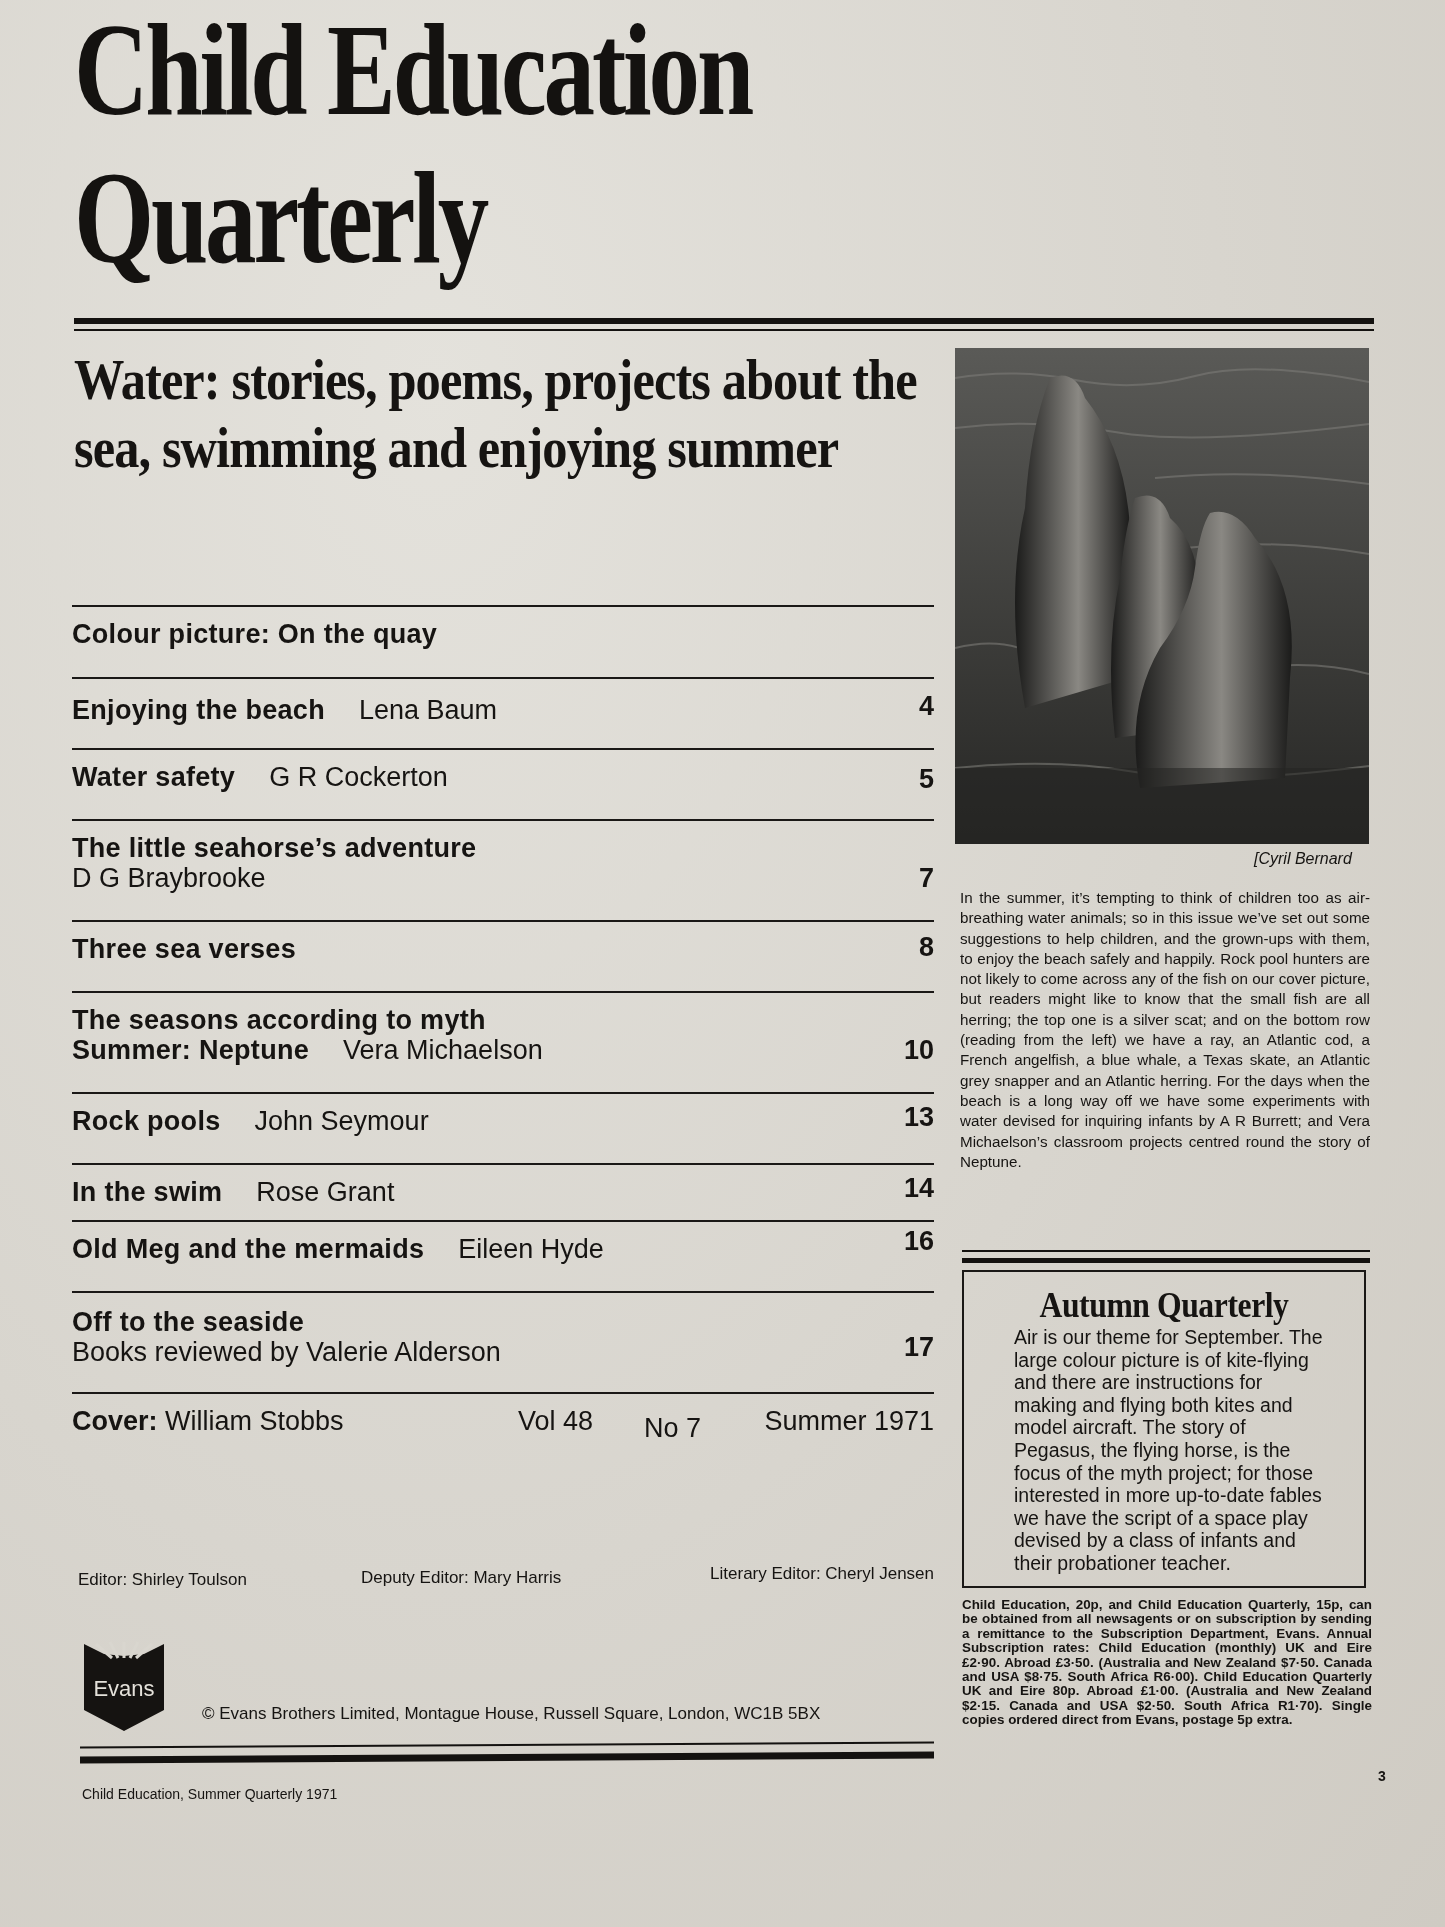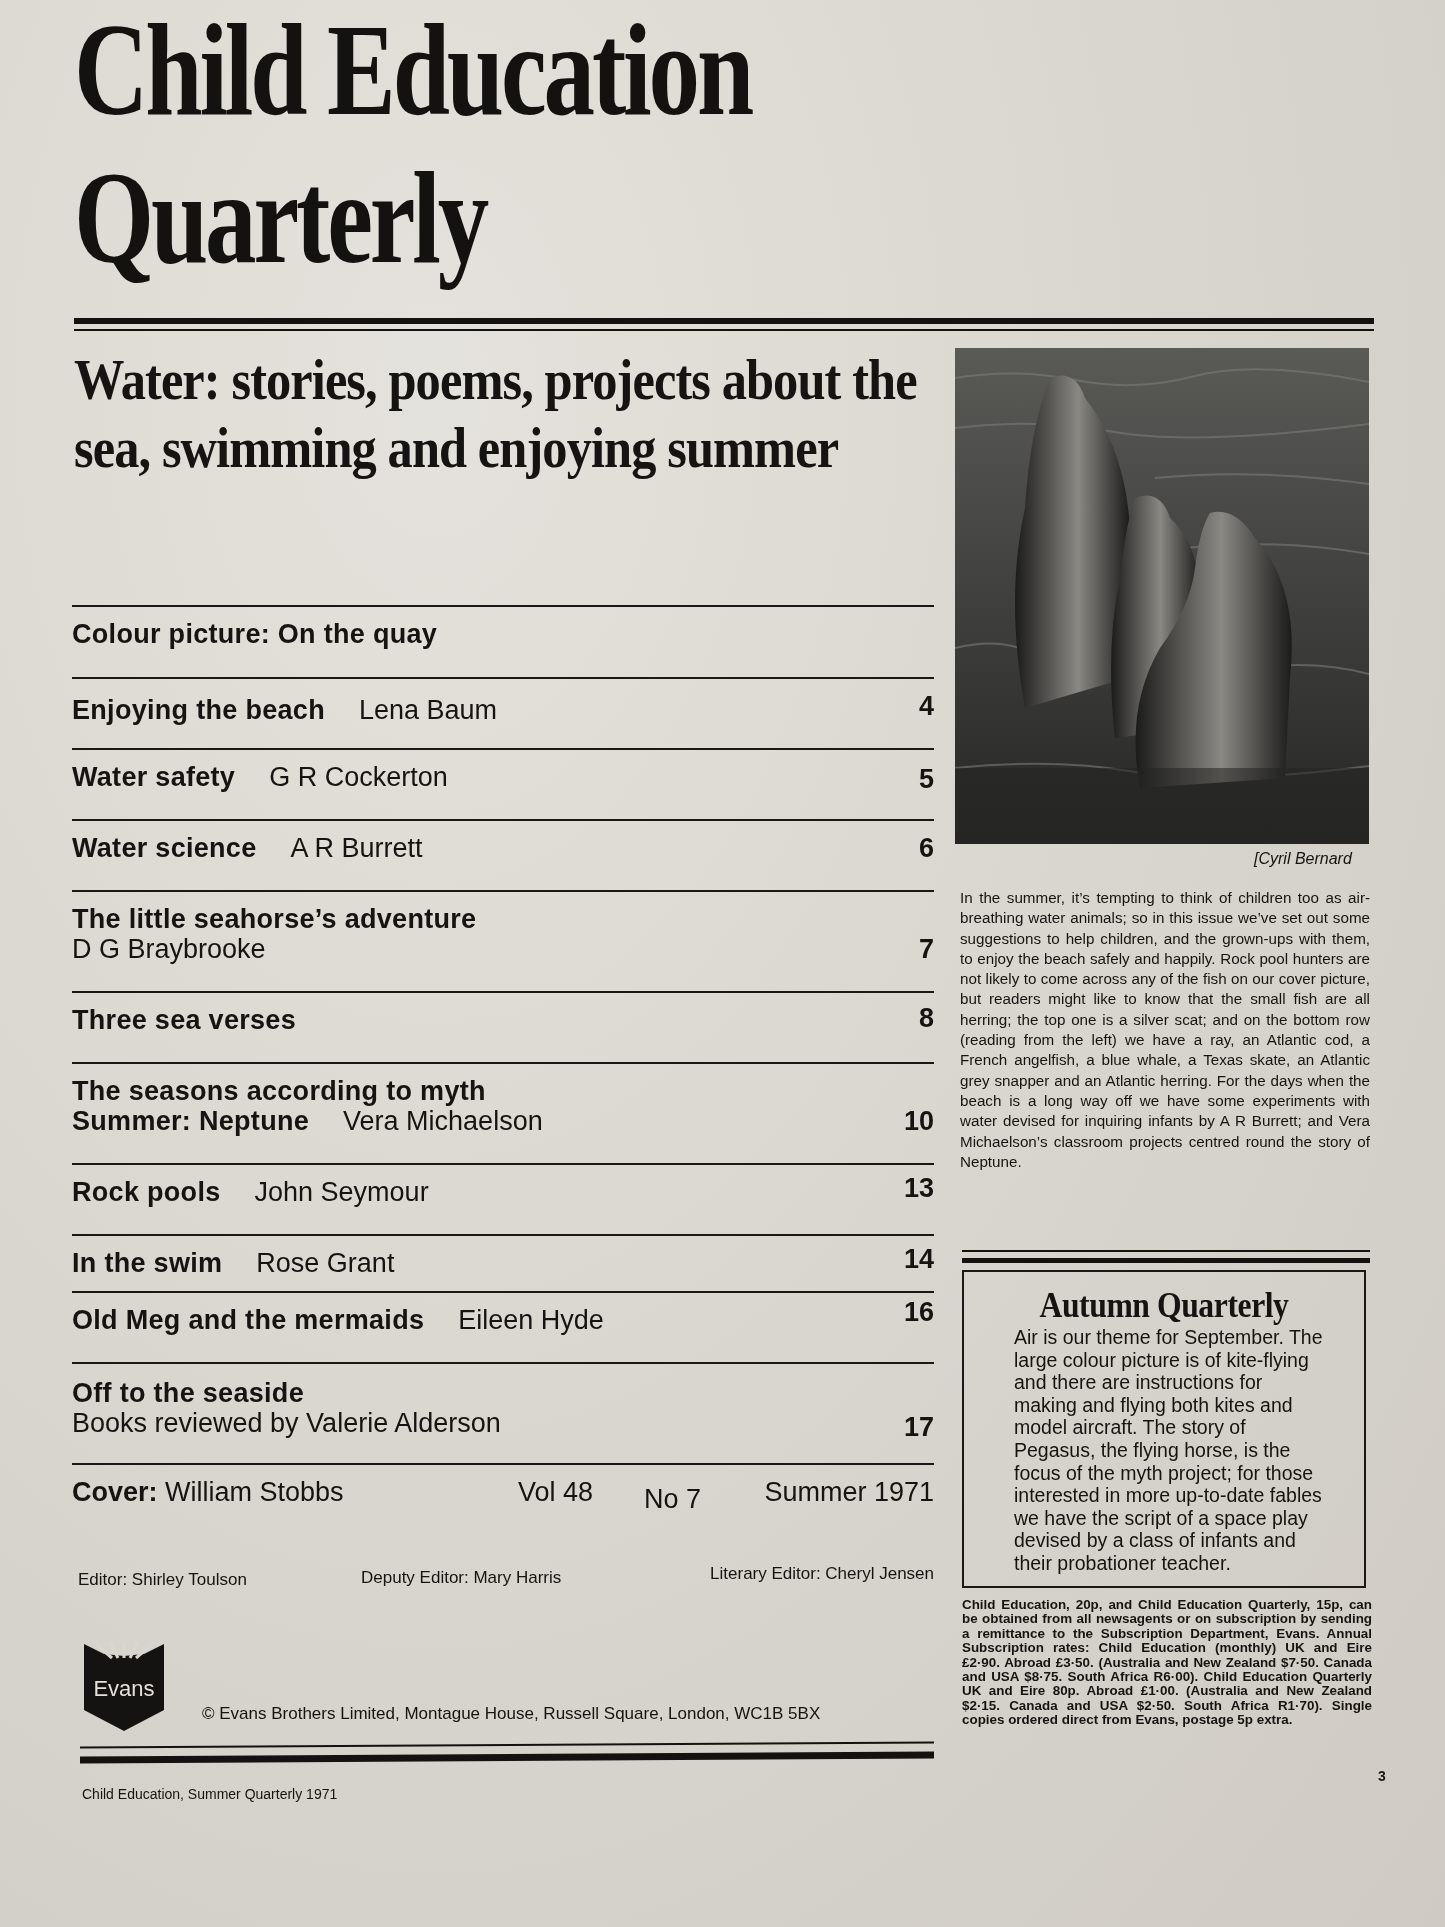"Water science A R Burrett" div.toc-row { html: <div> <span>Water science</span><span>A R Burrett</span> <span>6</span> </div> -> none }
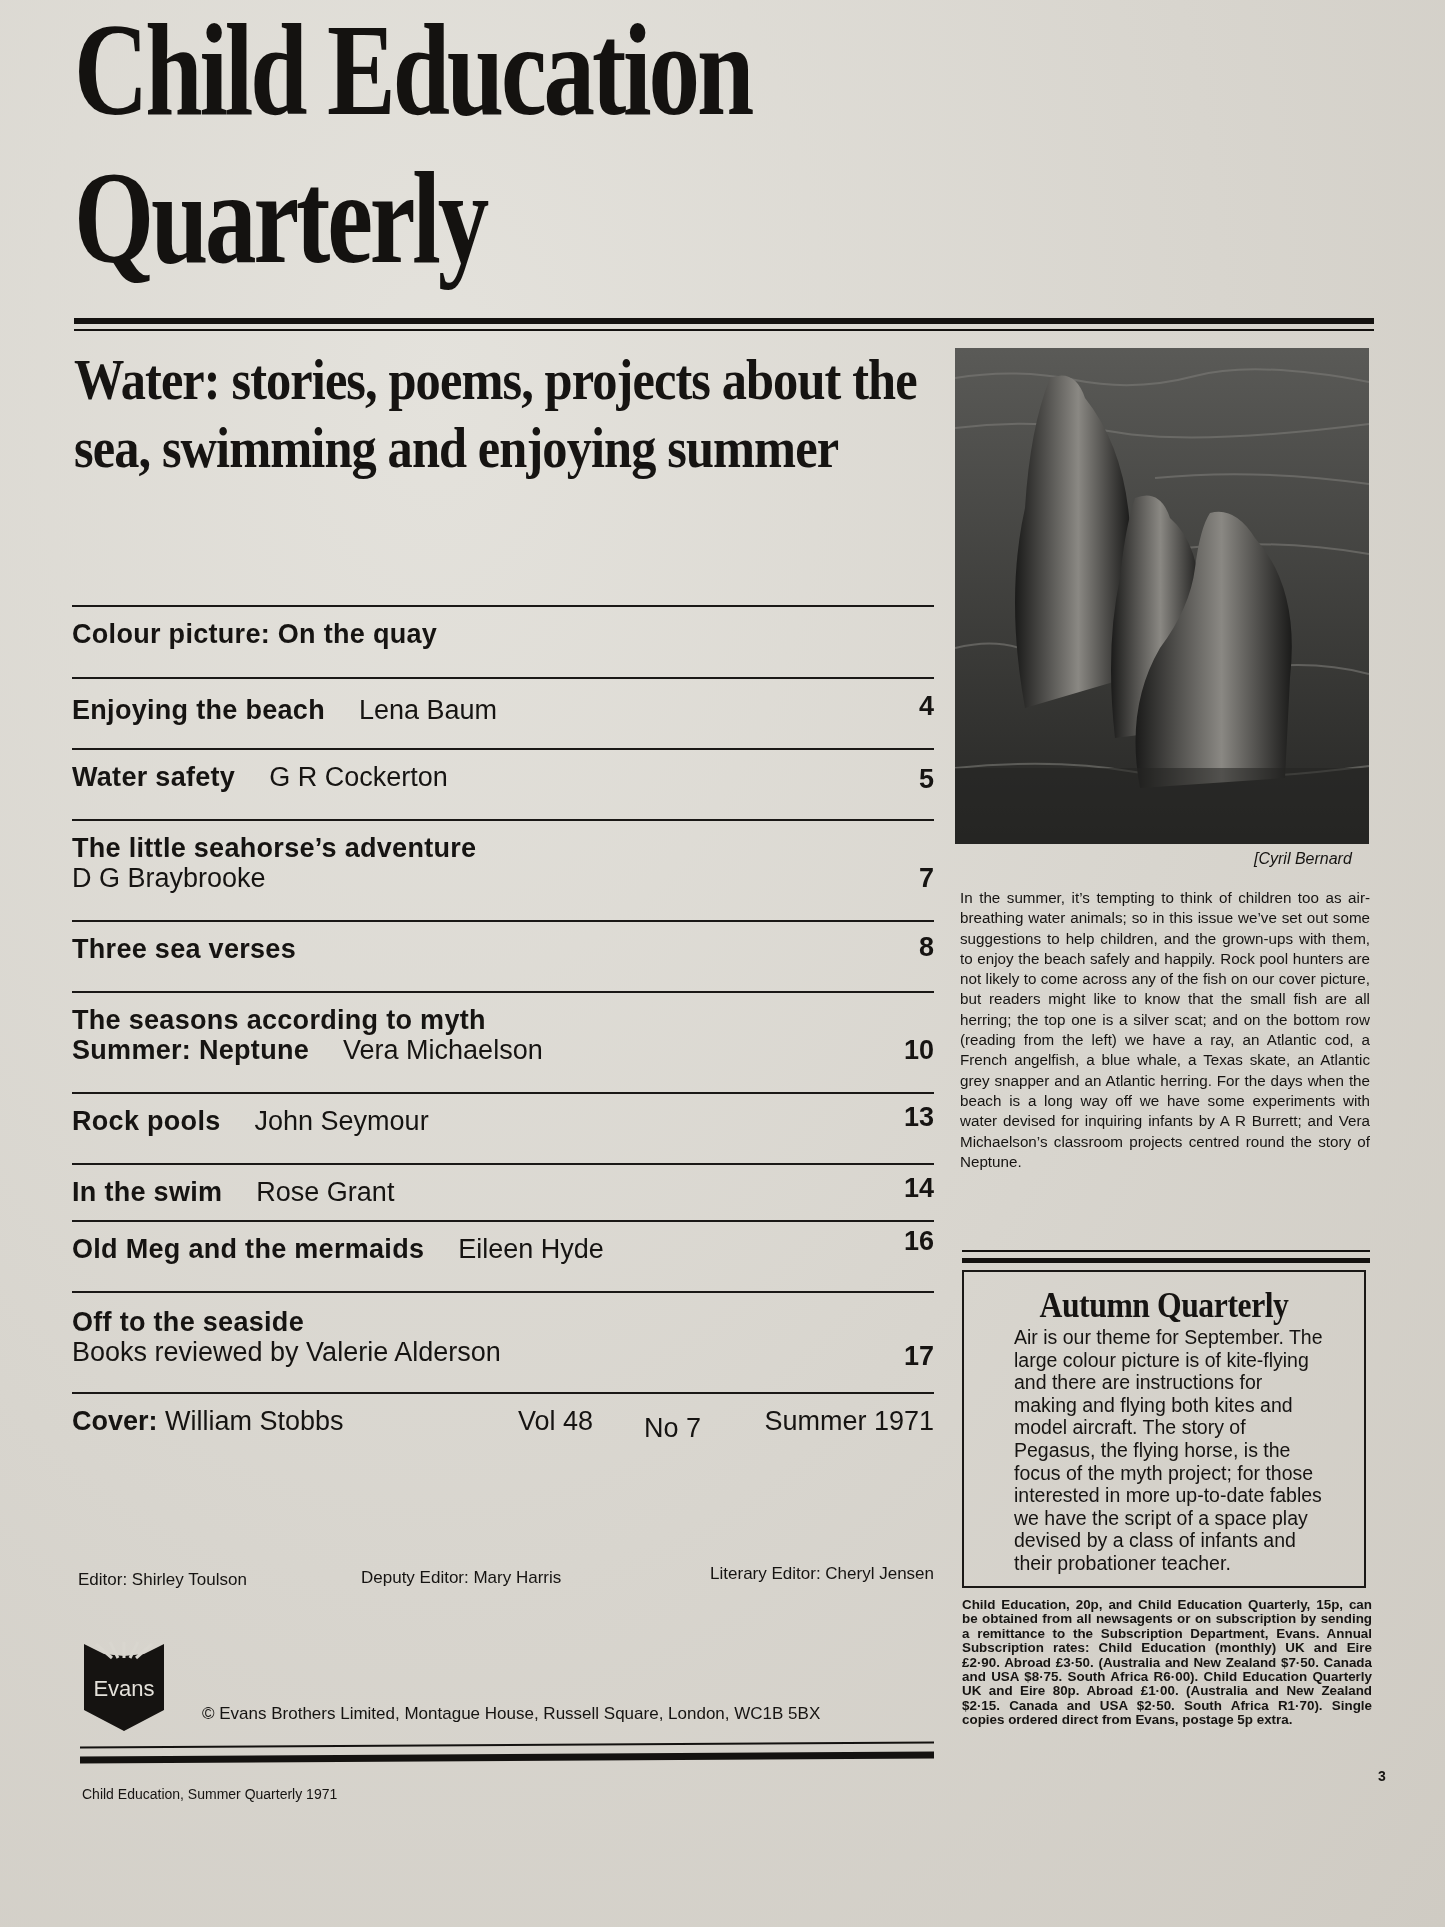"17" span.pg { top: 48px -> 39px }
